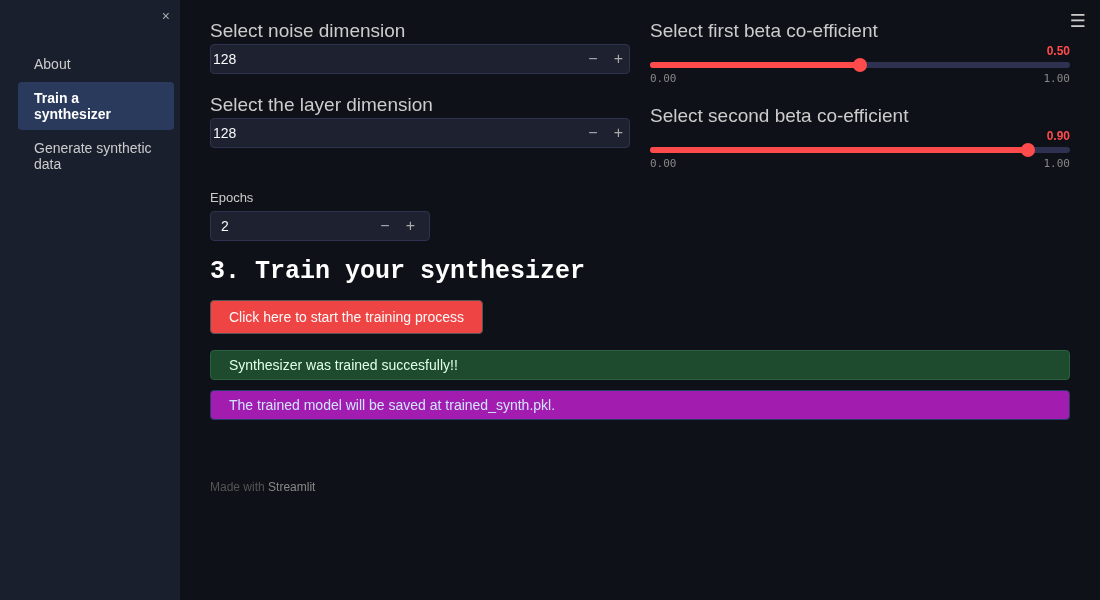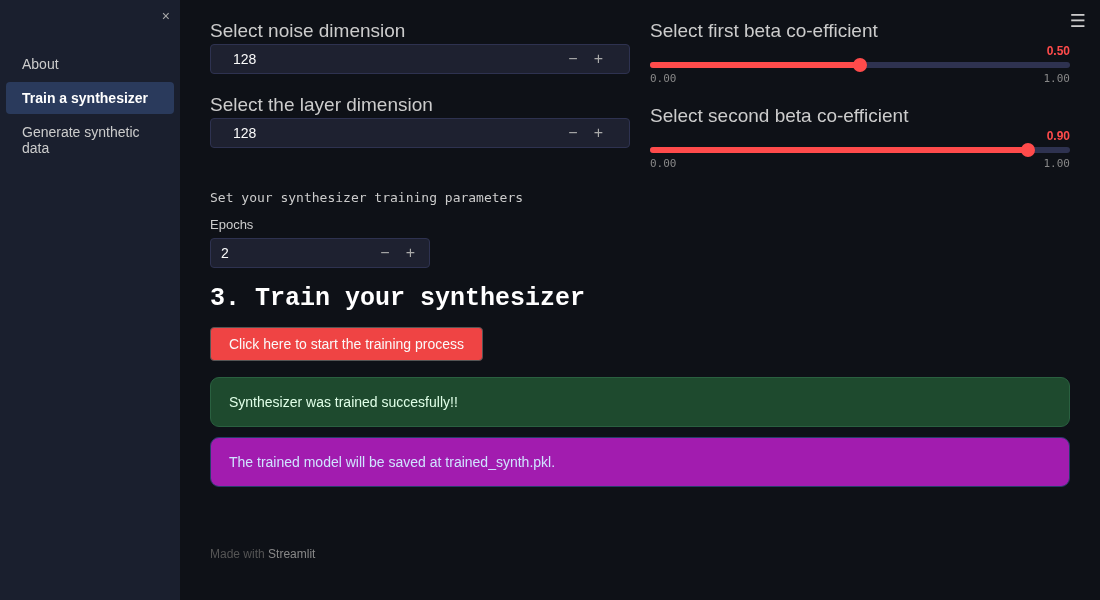"About" .sidebar-nav { padding-left: none -> 12px }
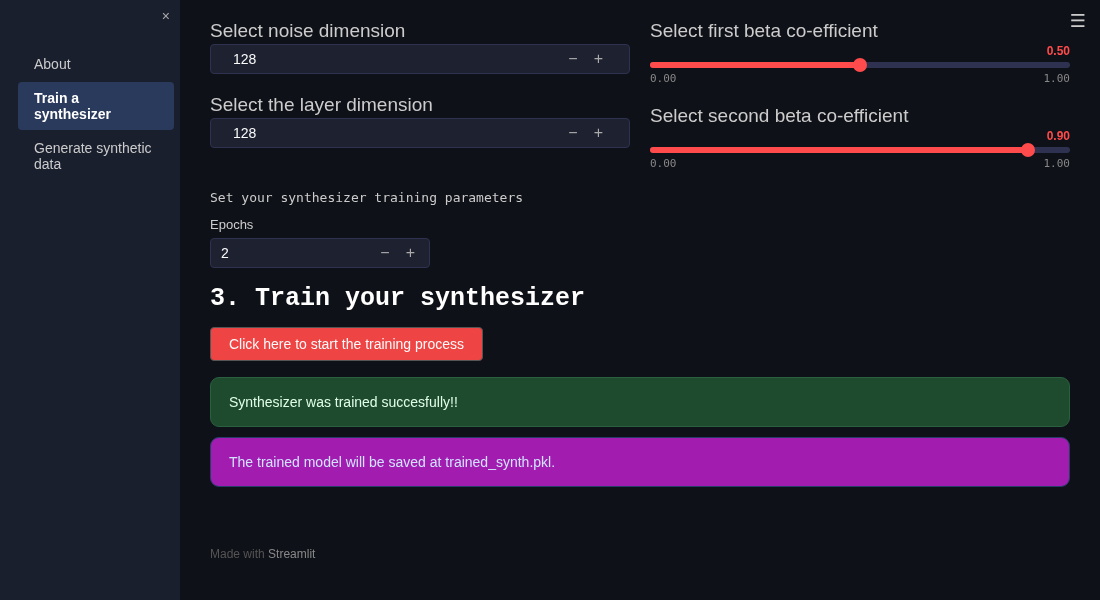"128" .stepper-row { padding: 6px 22px -> 6px 2px }
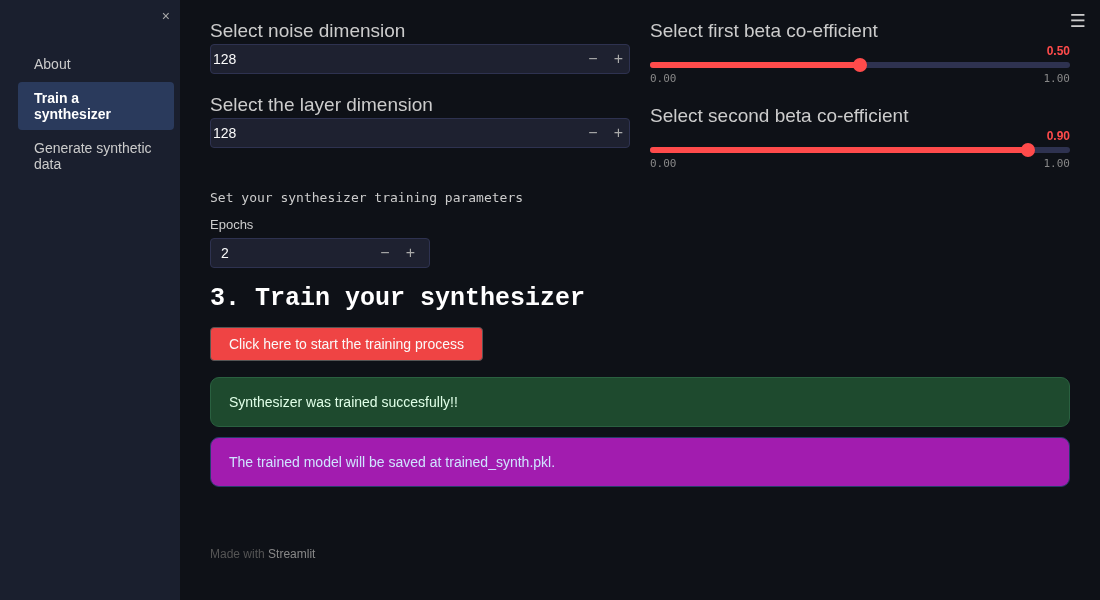"Set your synthesizer training parameters" div.training-params-heading { html: <div>Set your synthesizer training parameters</div> -> none }
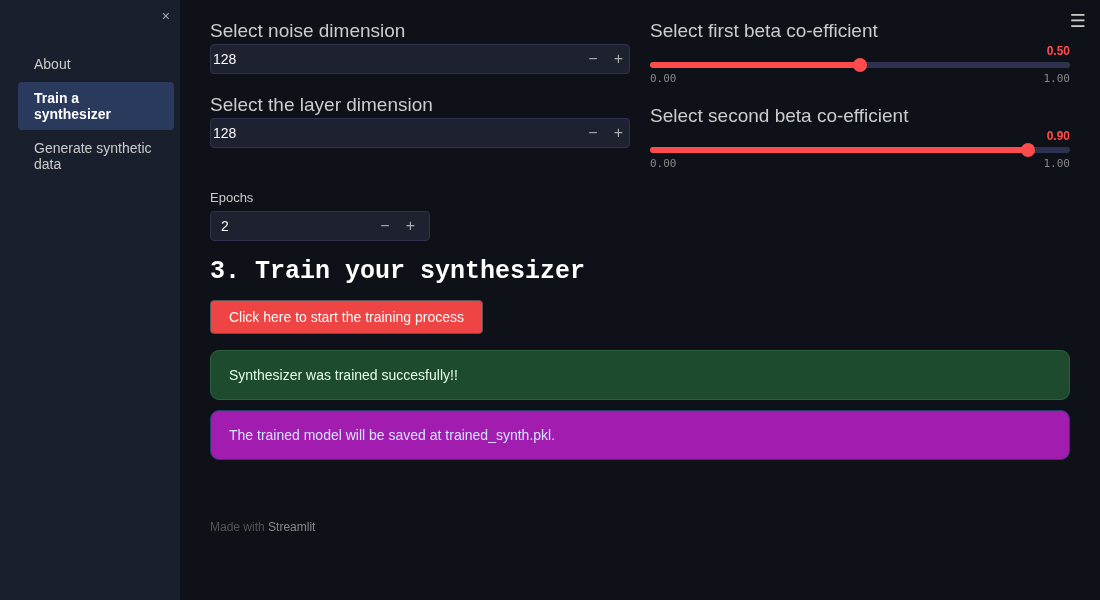"Synthesizer was trained succesfully!!" .alert { border-radius: 9px -> 4px; padding: 16px 18px -> 6px 18px }
